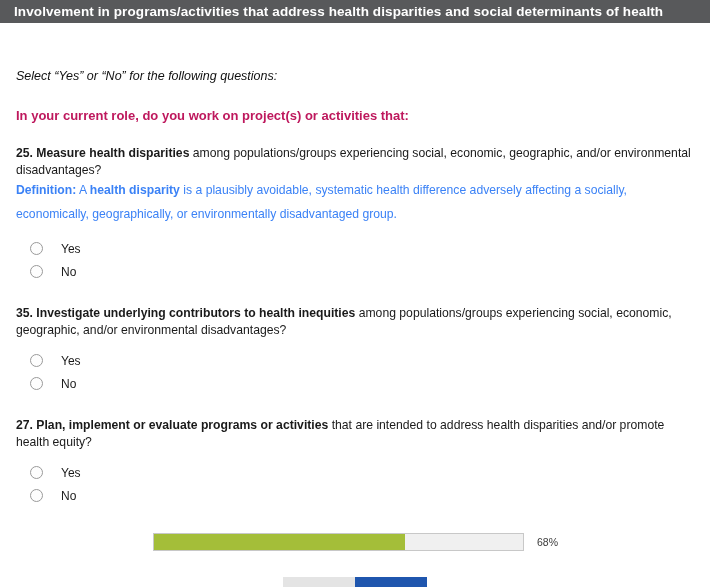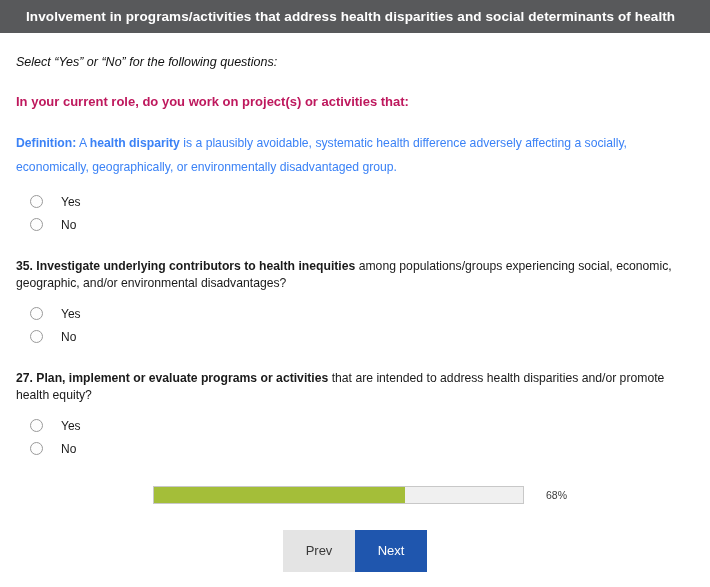"Involvement in programs/activities that" .header-bar { height: 33px -> 23px; padding: 0 26px -> 0 14px }
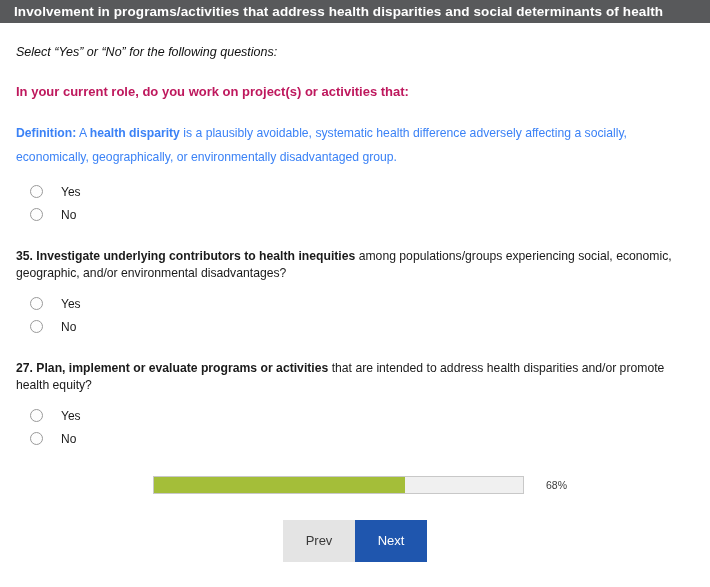"Select “Yes” or “No” for" .instruction { margin-top: 22px -> 46px }
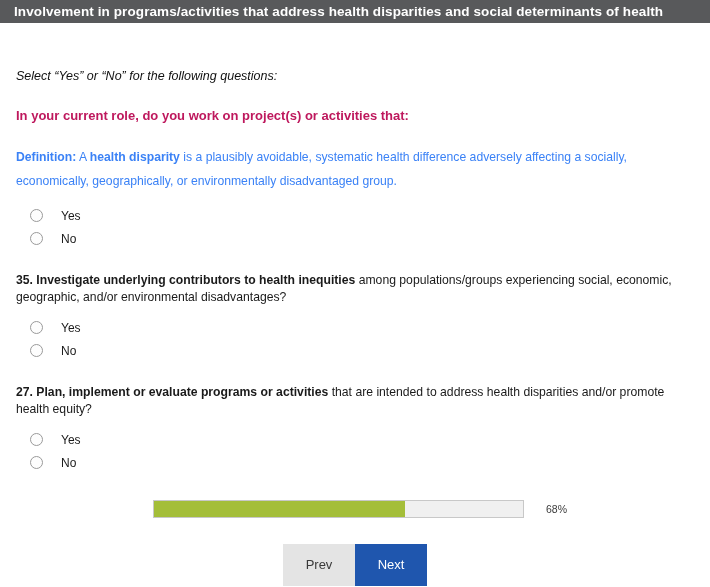"25. Measure health disparities among" div.question-text { html: none -> <div> <b>25.</b><span> </span><b>Measure health disparities</b><span> among populations/groups experiencing social, economic, geographic, and/or environmental disadvantages?</span> </div> }
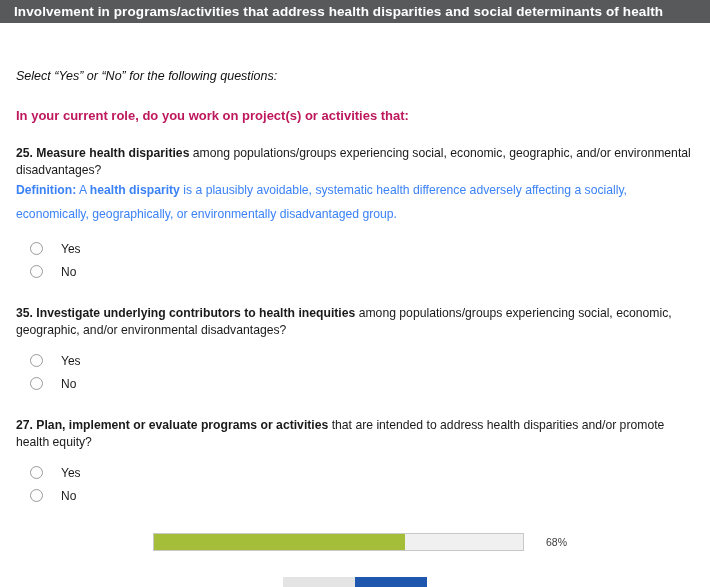"68%" .progress-label { margin-left: 22px -> 13px }
